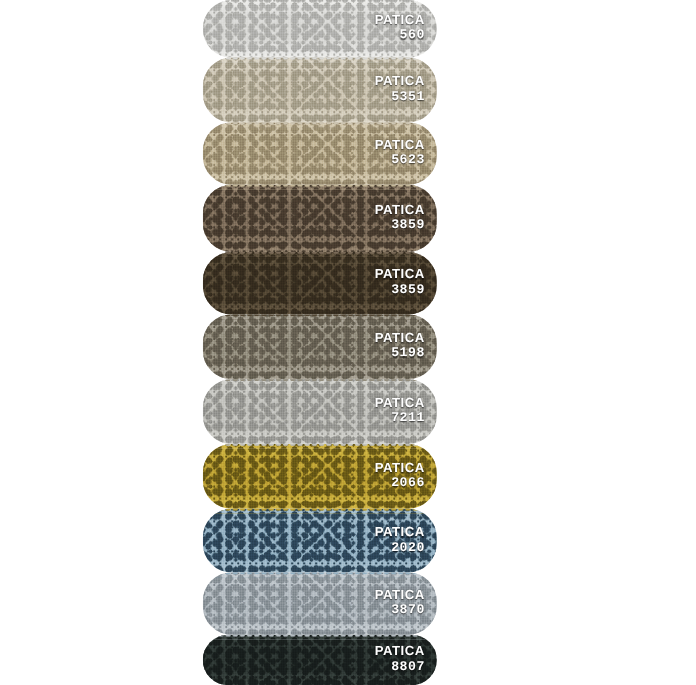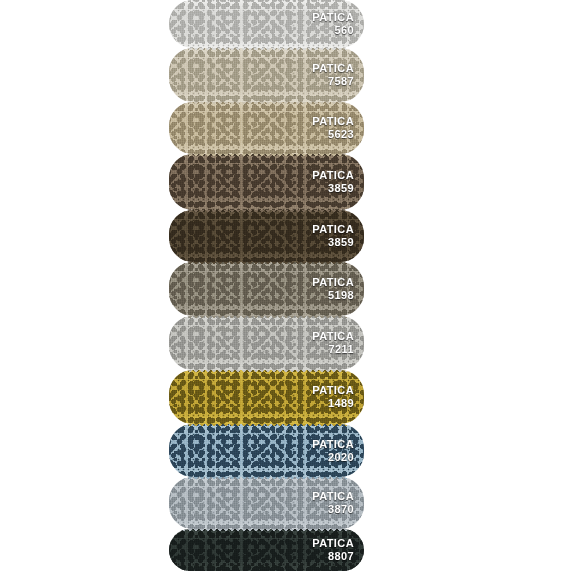"560" .label .code { font-family: none -> Liberation Mono, monospace }
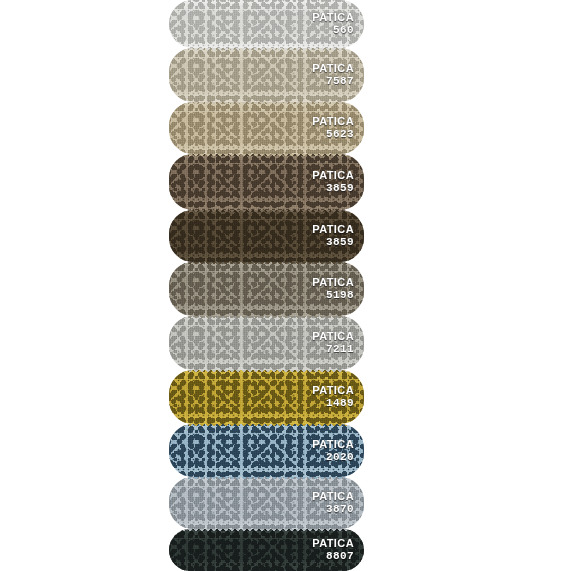"7587" span.code { text: 7587 -> 5351 }
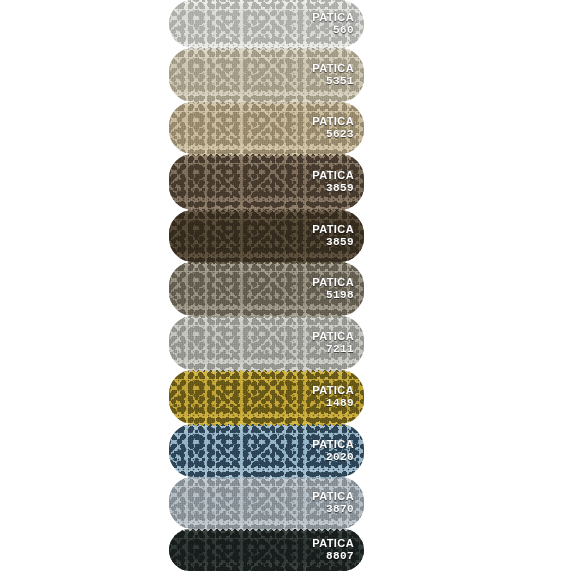"1489" span.code { text: 1489 -> 2066 }
